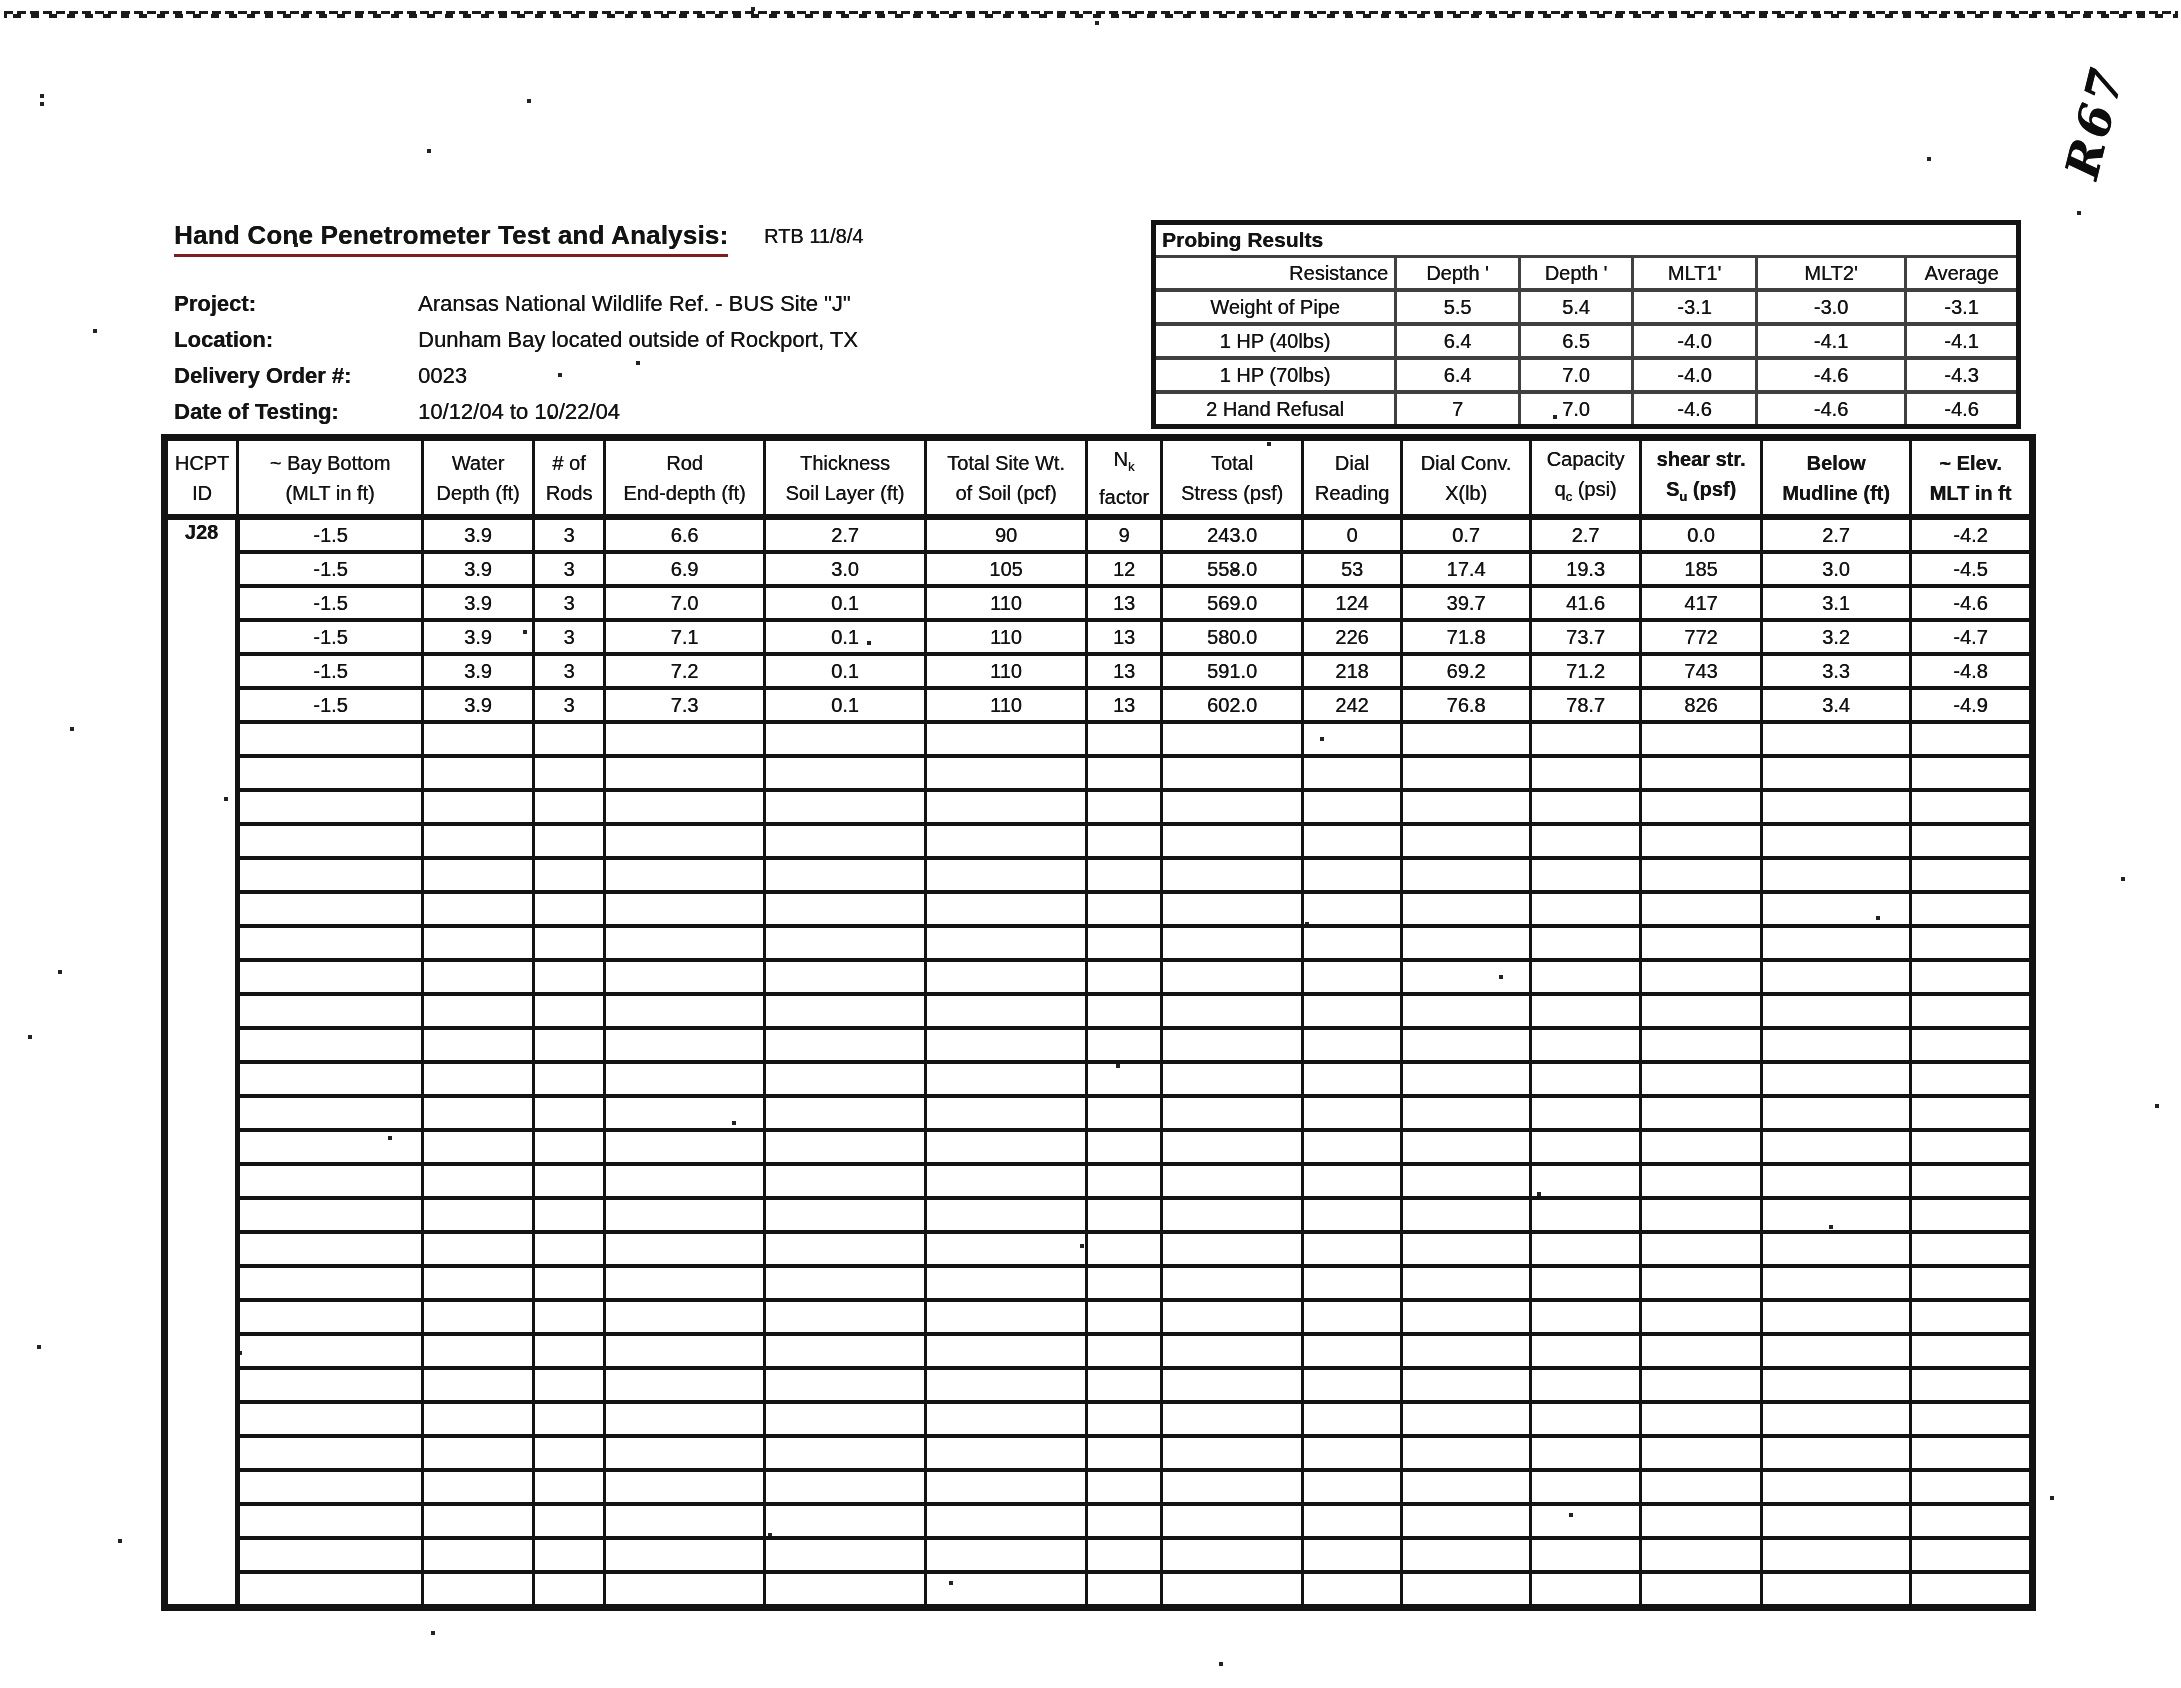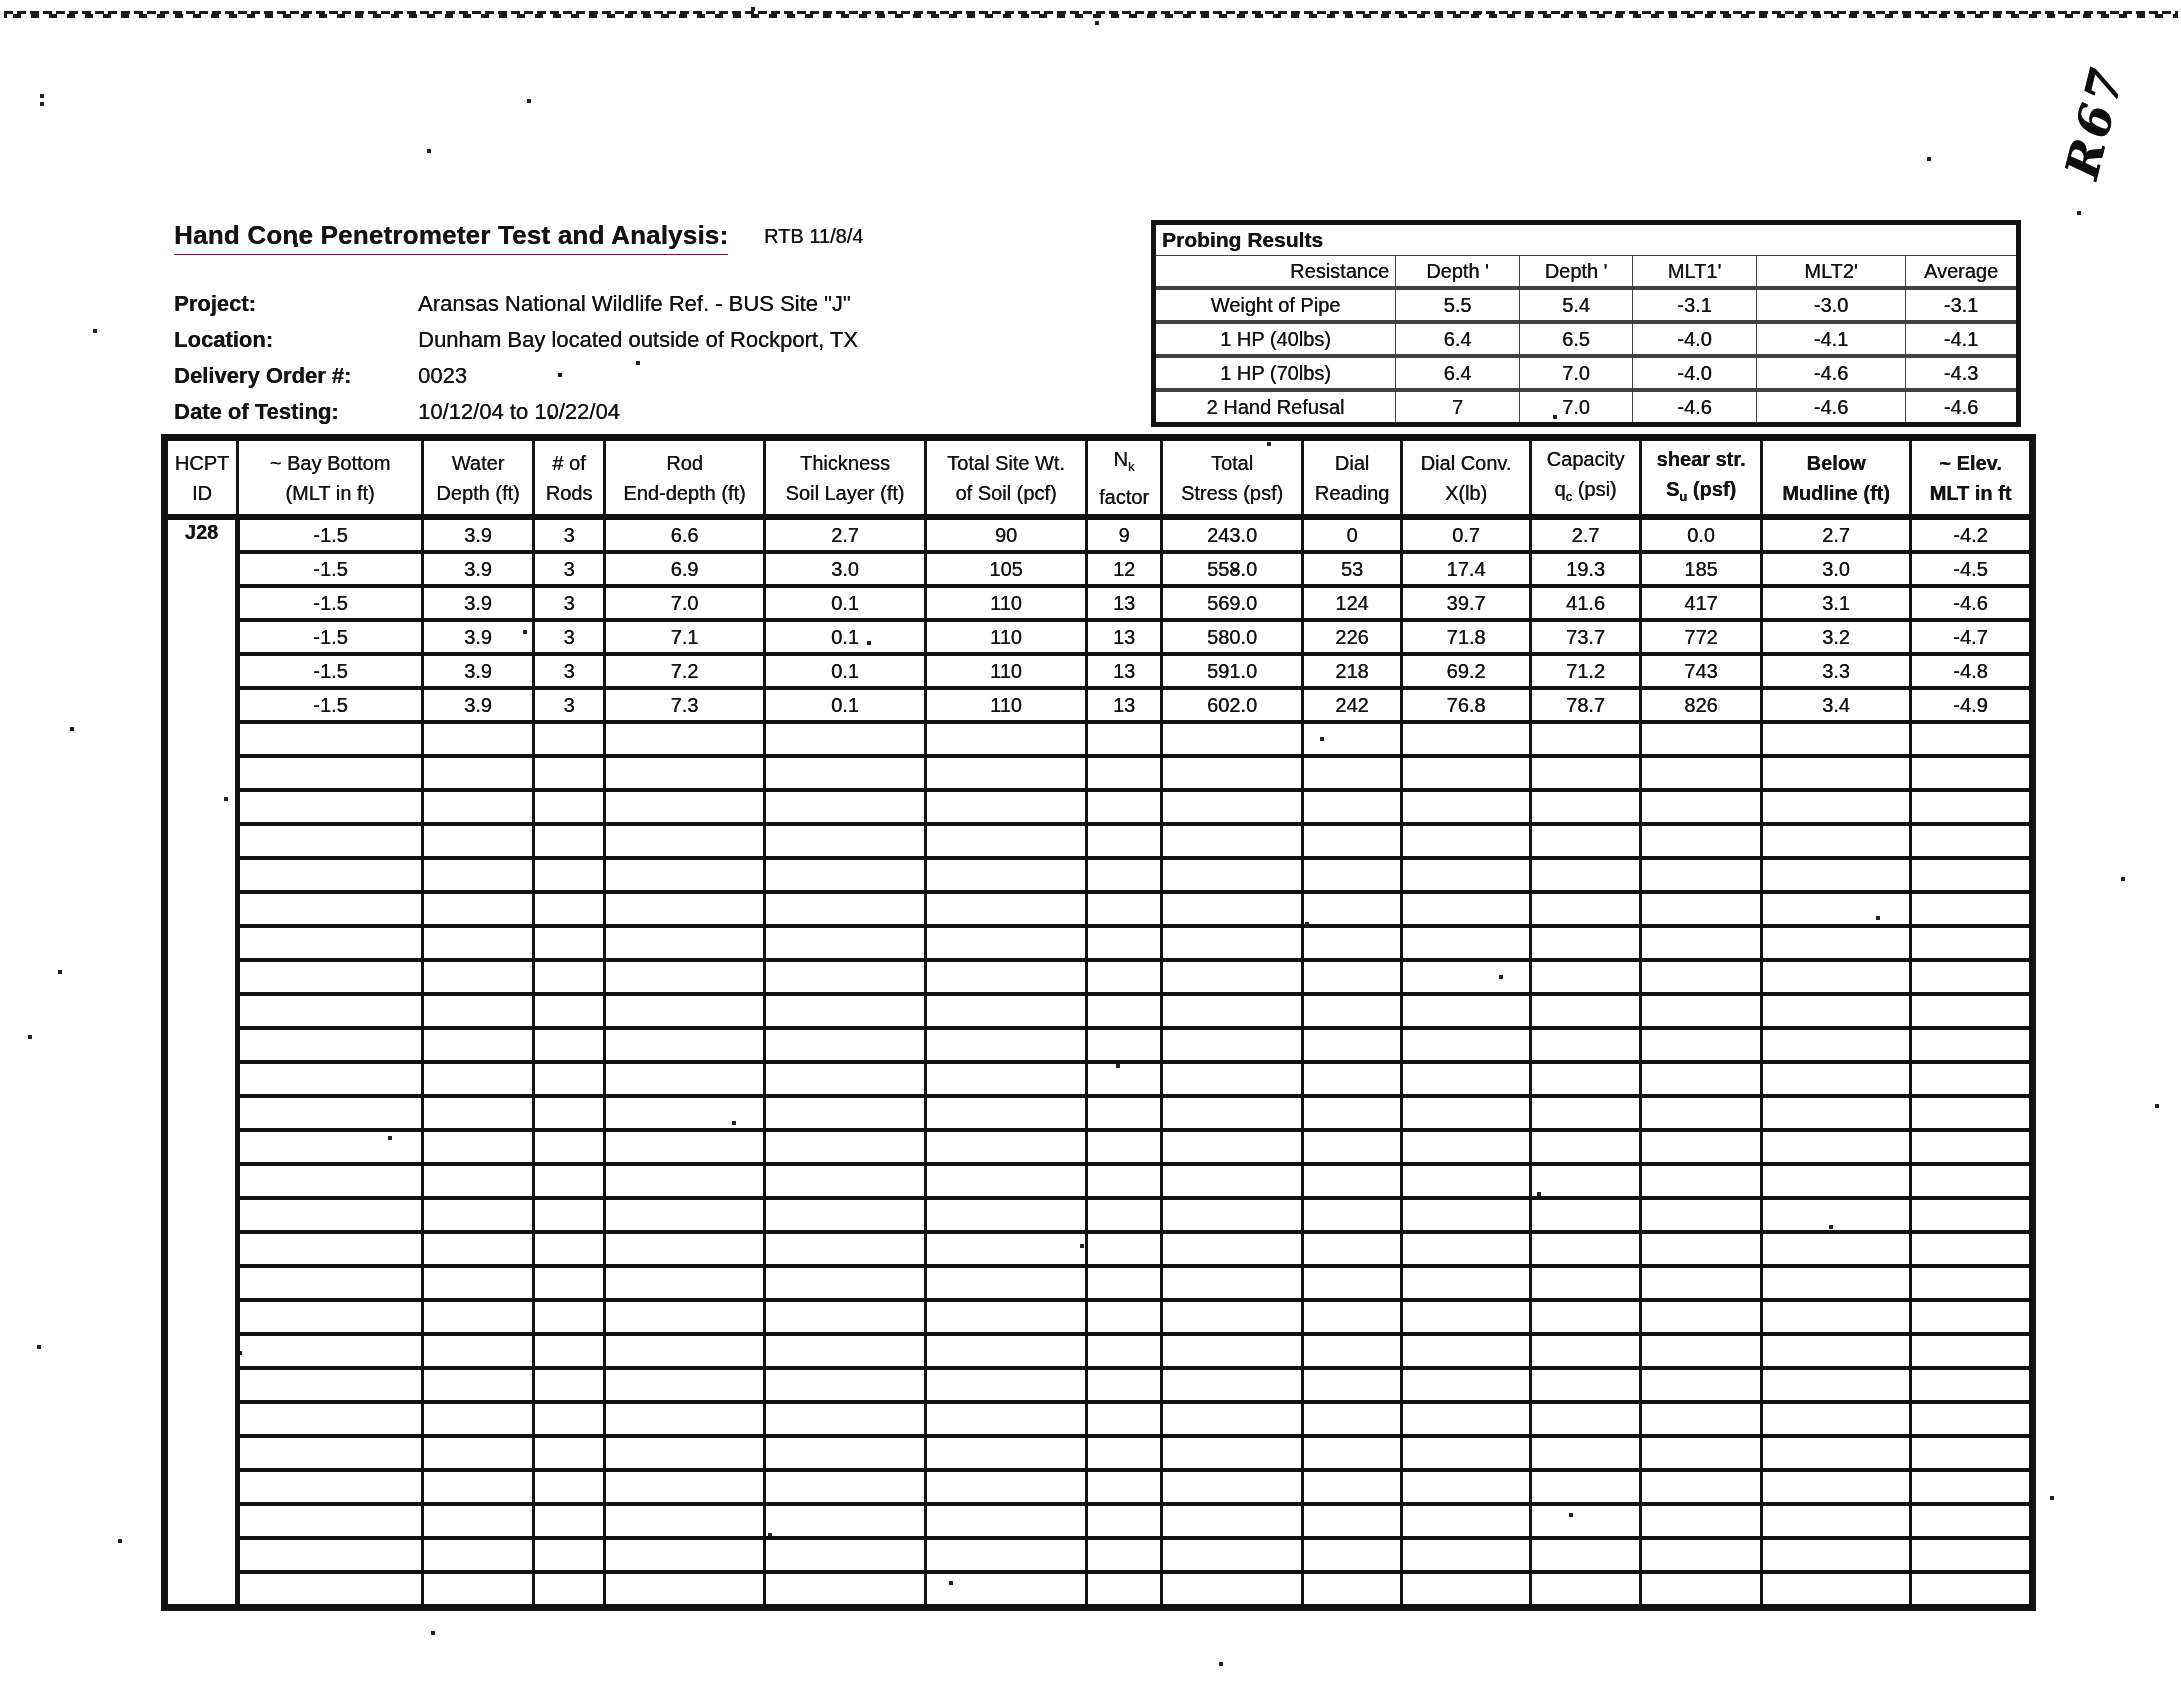"Hand Cone Penetrometer Test and" .doc-title { border-bottom: 1px solid #7f1d1d -> 3px solid #7f1d1d }
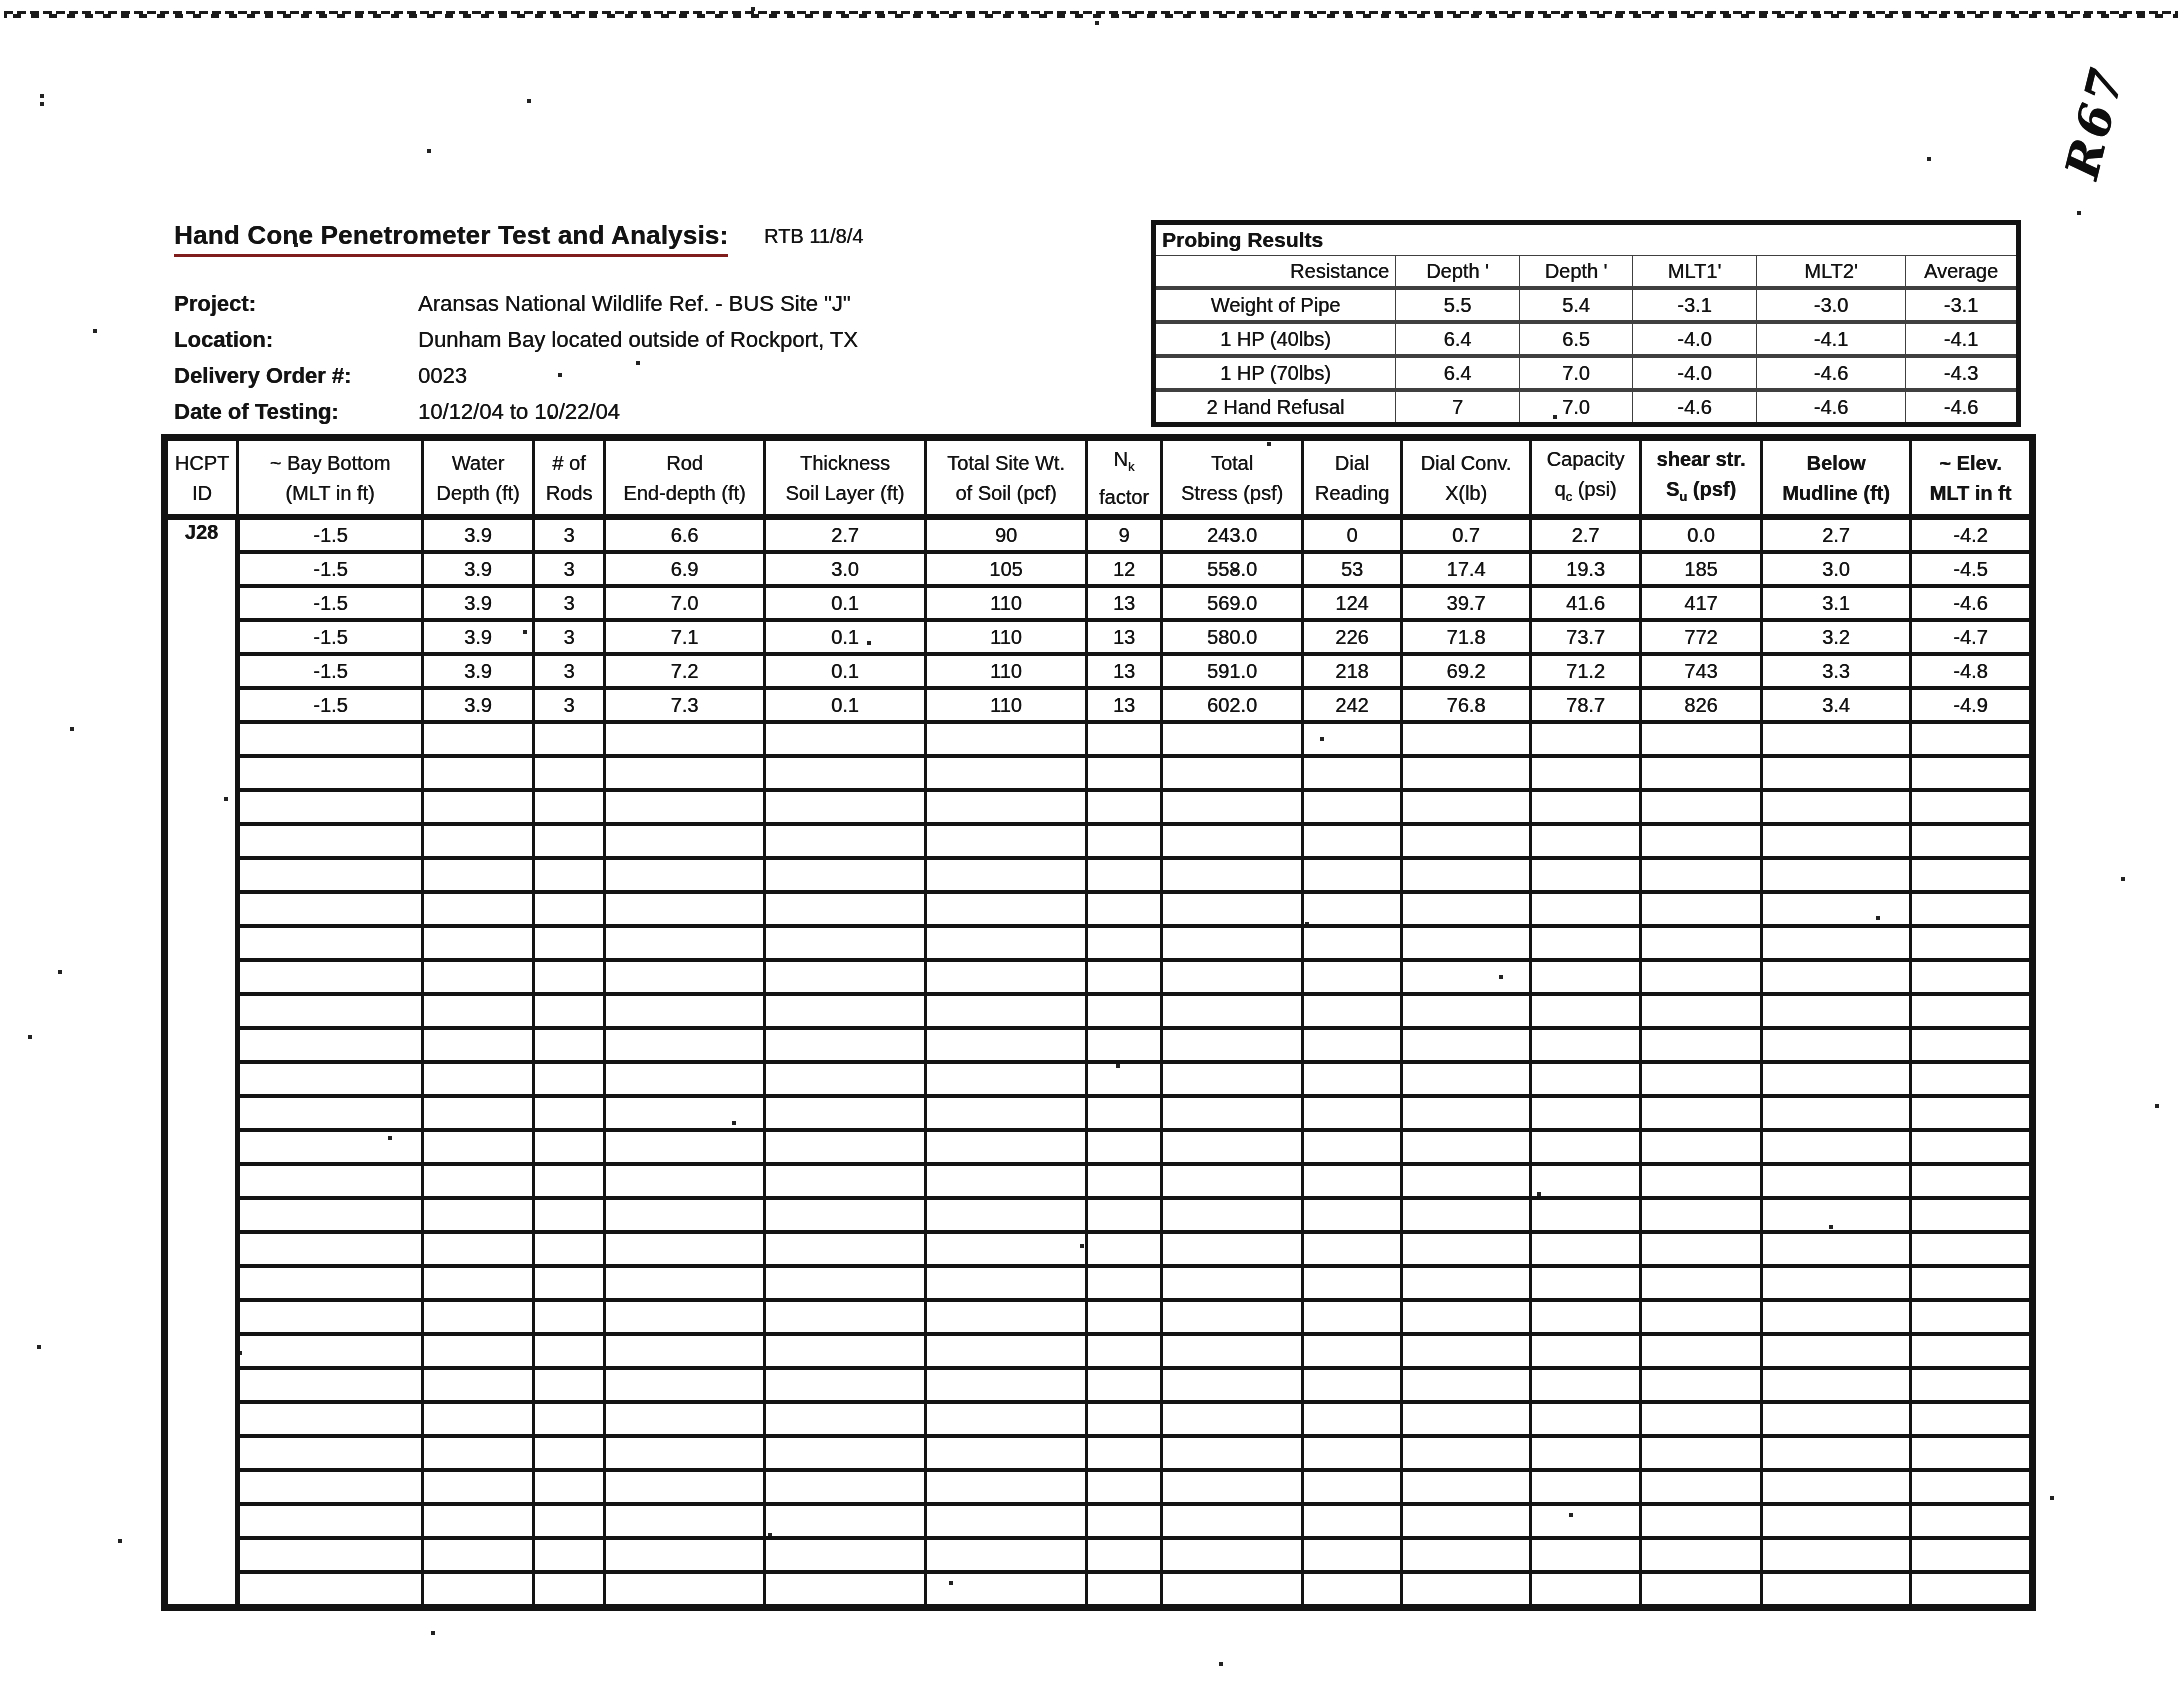"Probing Results" .probing th,.probing td { border: 1px solid #404040 -> 3px solid #404040 }
